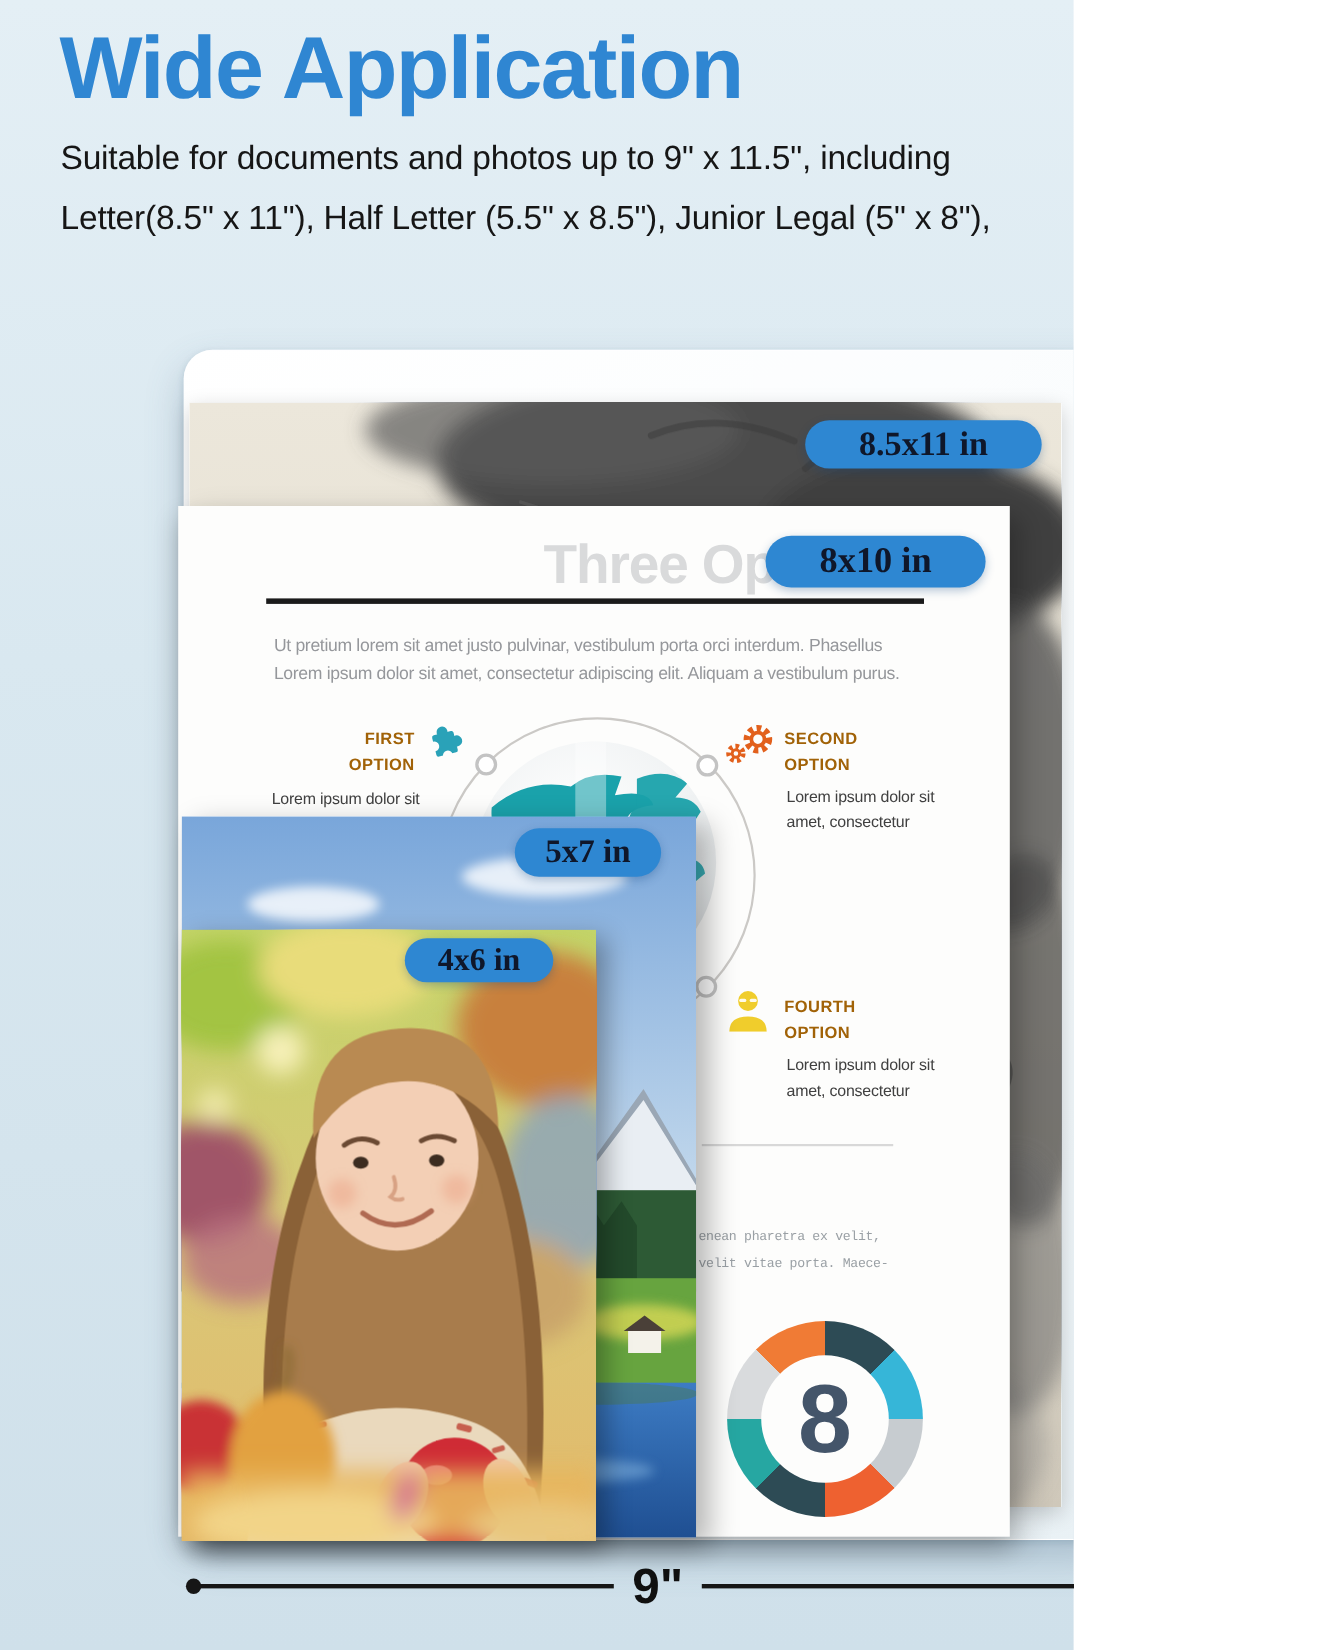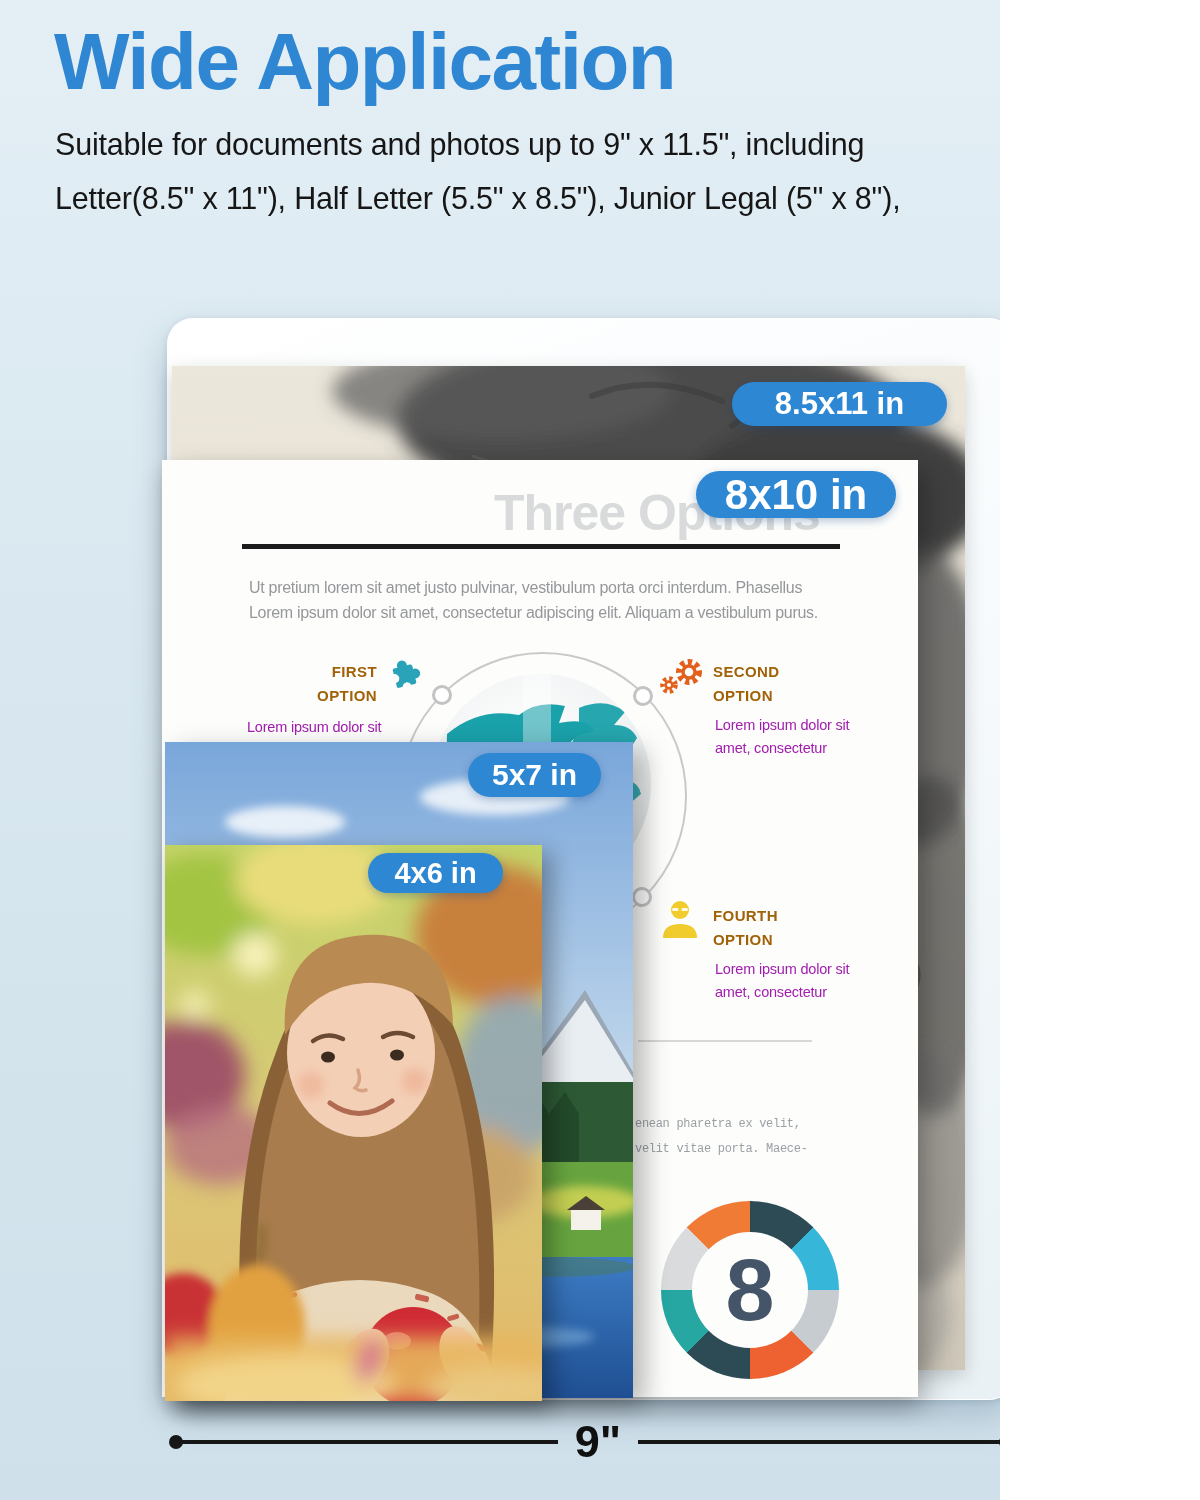"Wide Application" .page { padding-left: 24px -> none }
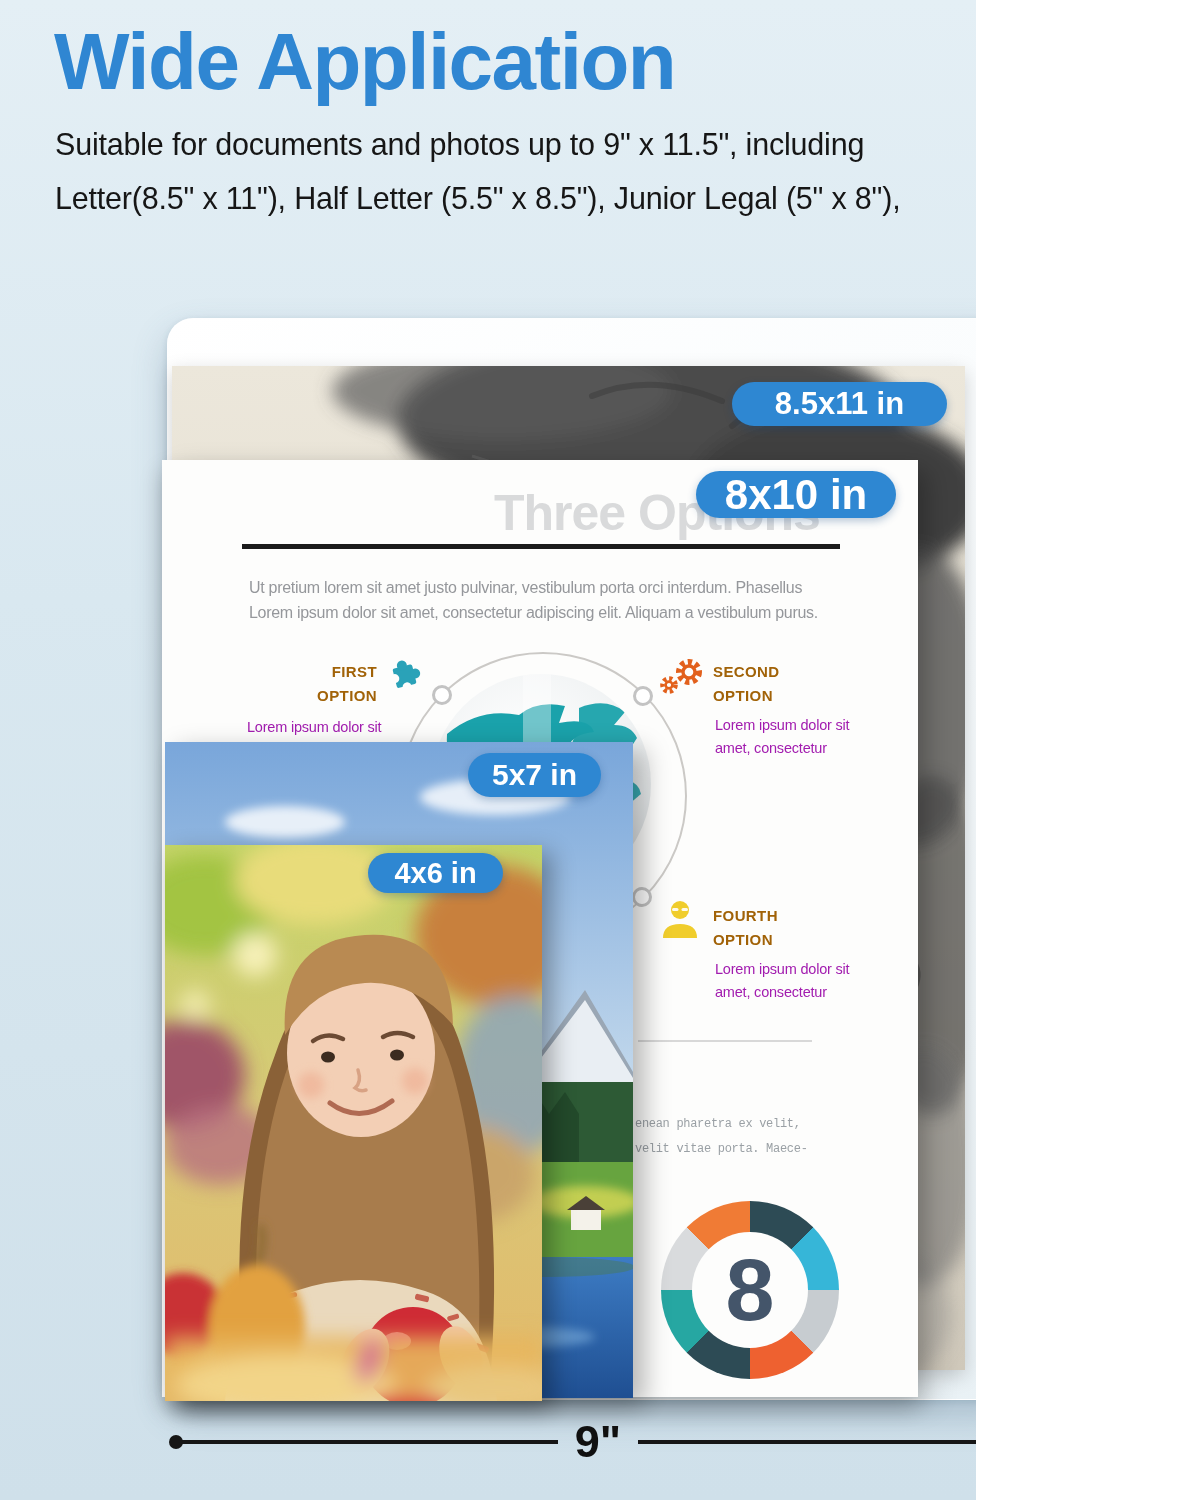"8.5x11 in" .badge { color: #ffffff -> #0f172a; font-family: none -> Liberation Serif, serif }
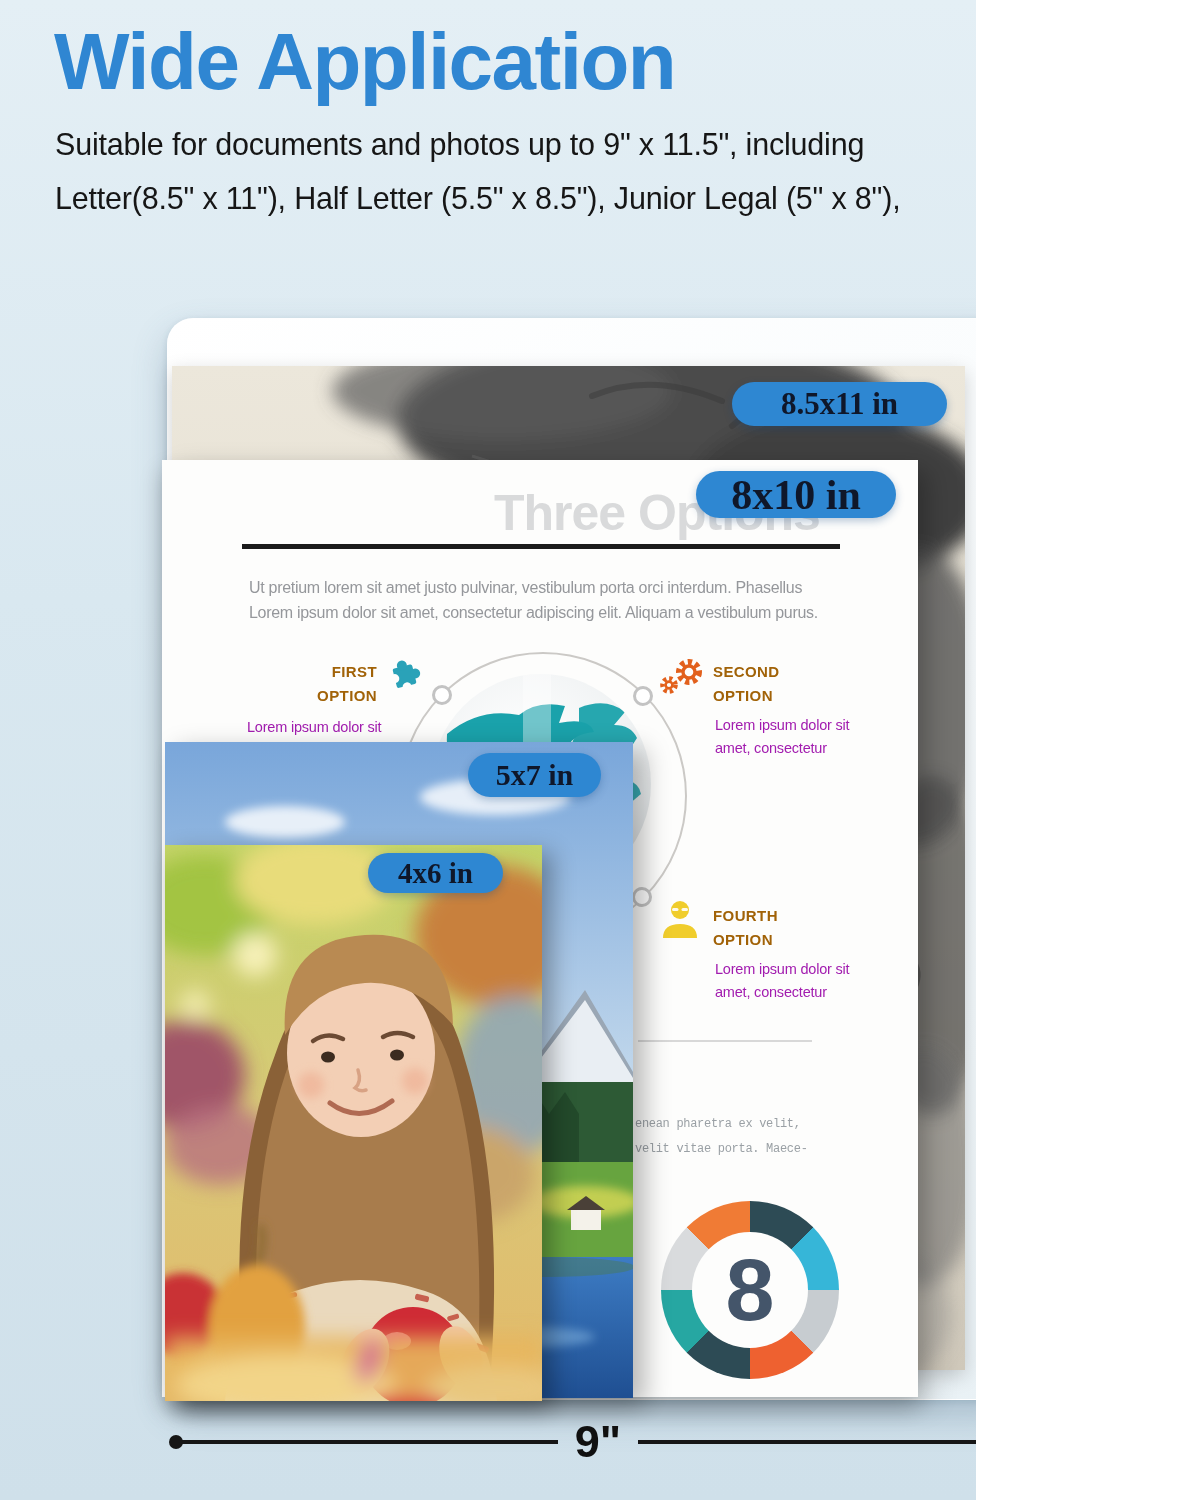"8x10 in" .badge-8x10 { font-size: 42px -> 33px; top: 11px -> 27px }
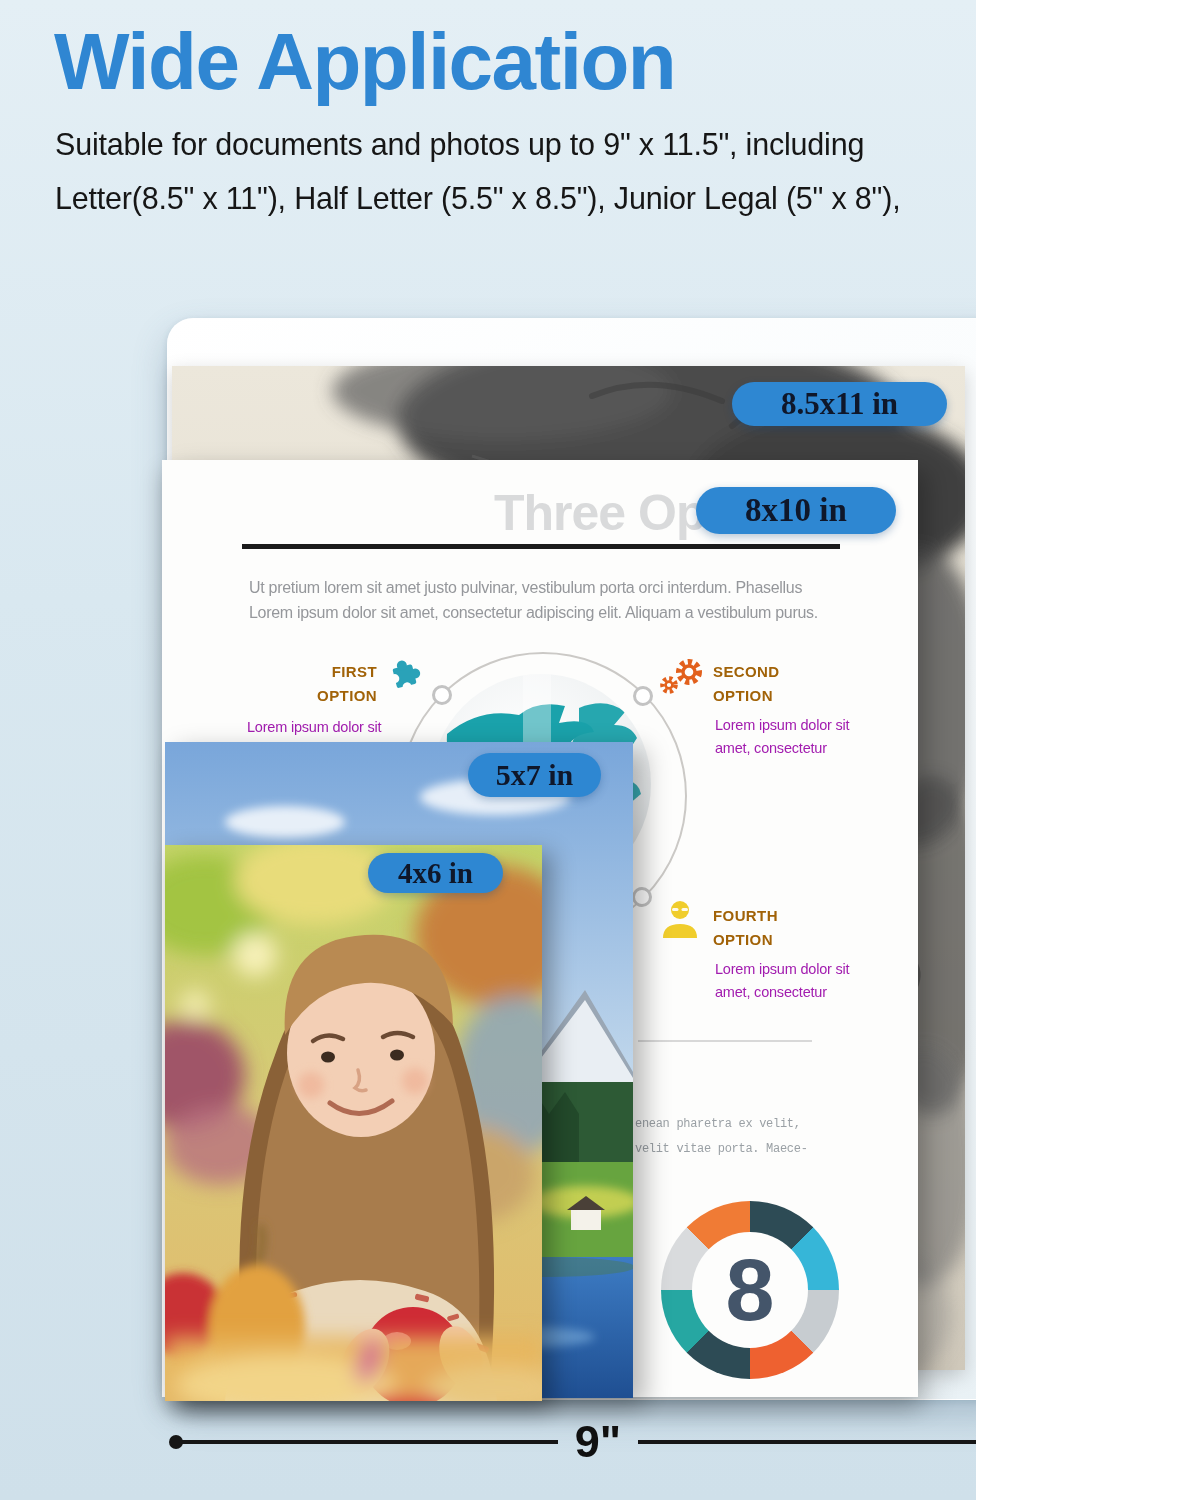"Lorem ipsum dolor sit" .opt-desc { color: #a21caf -> #404040 }
